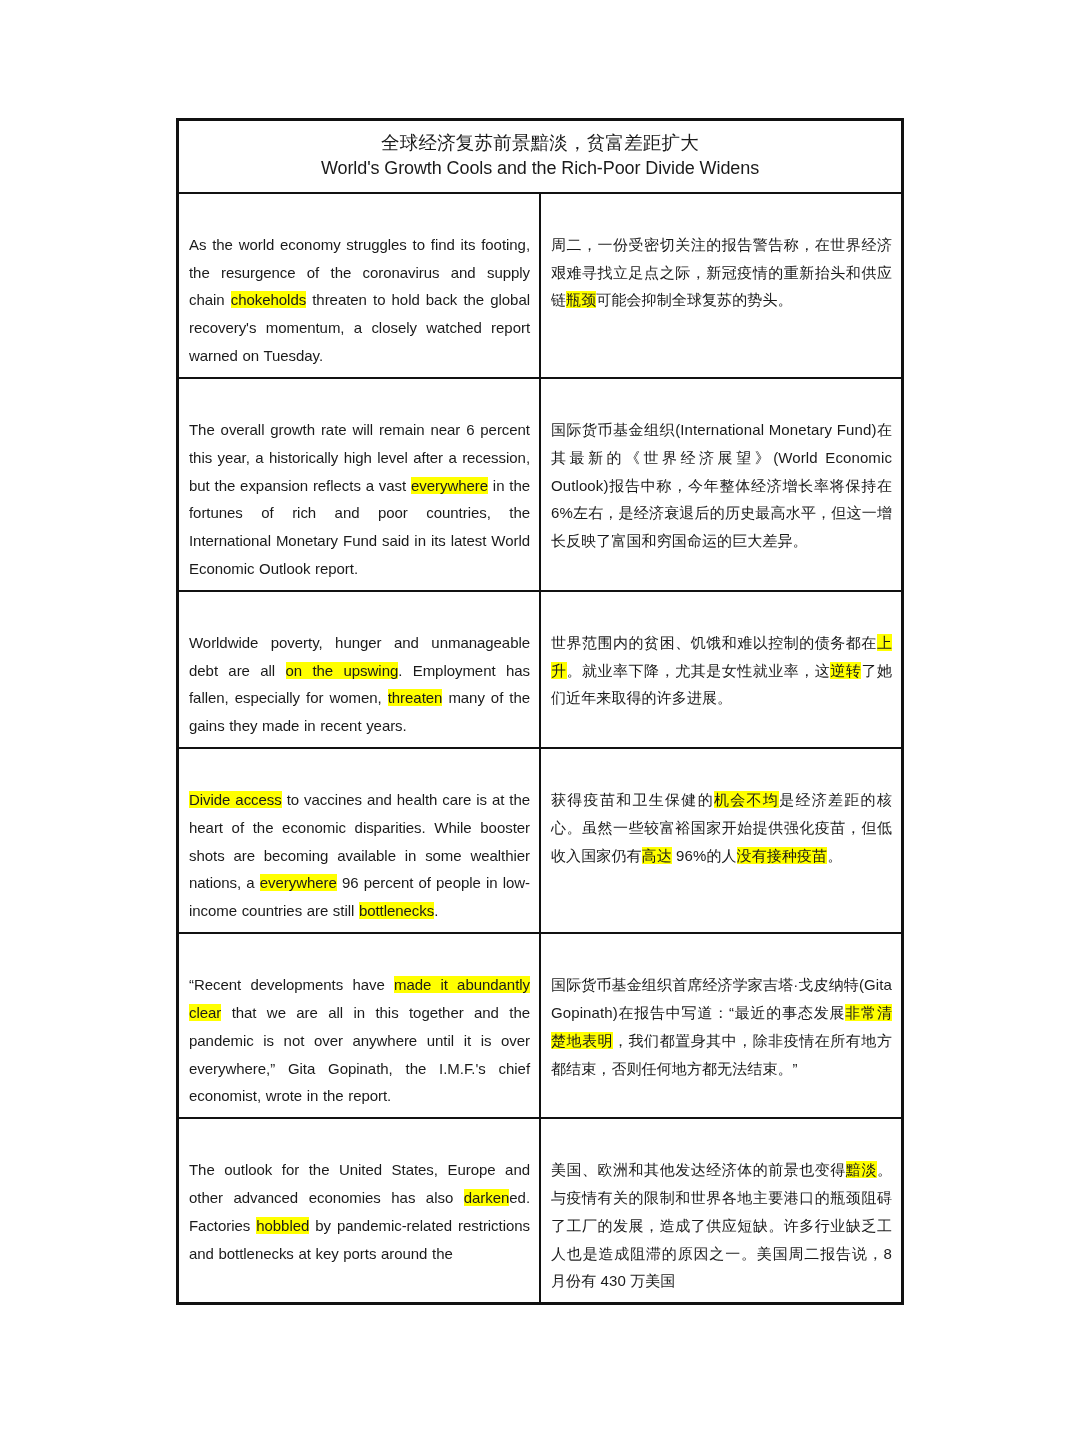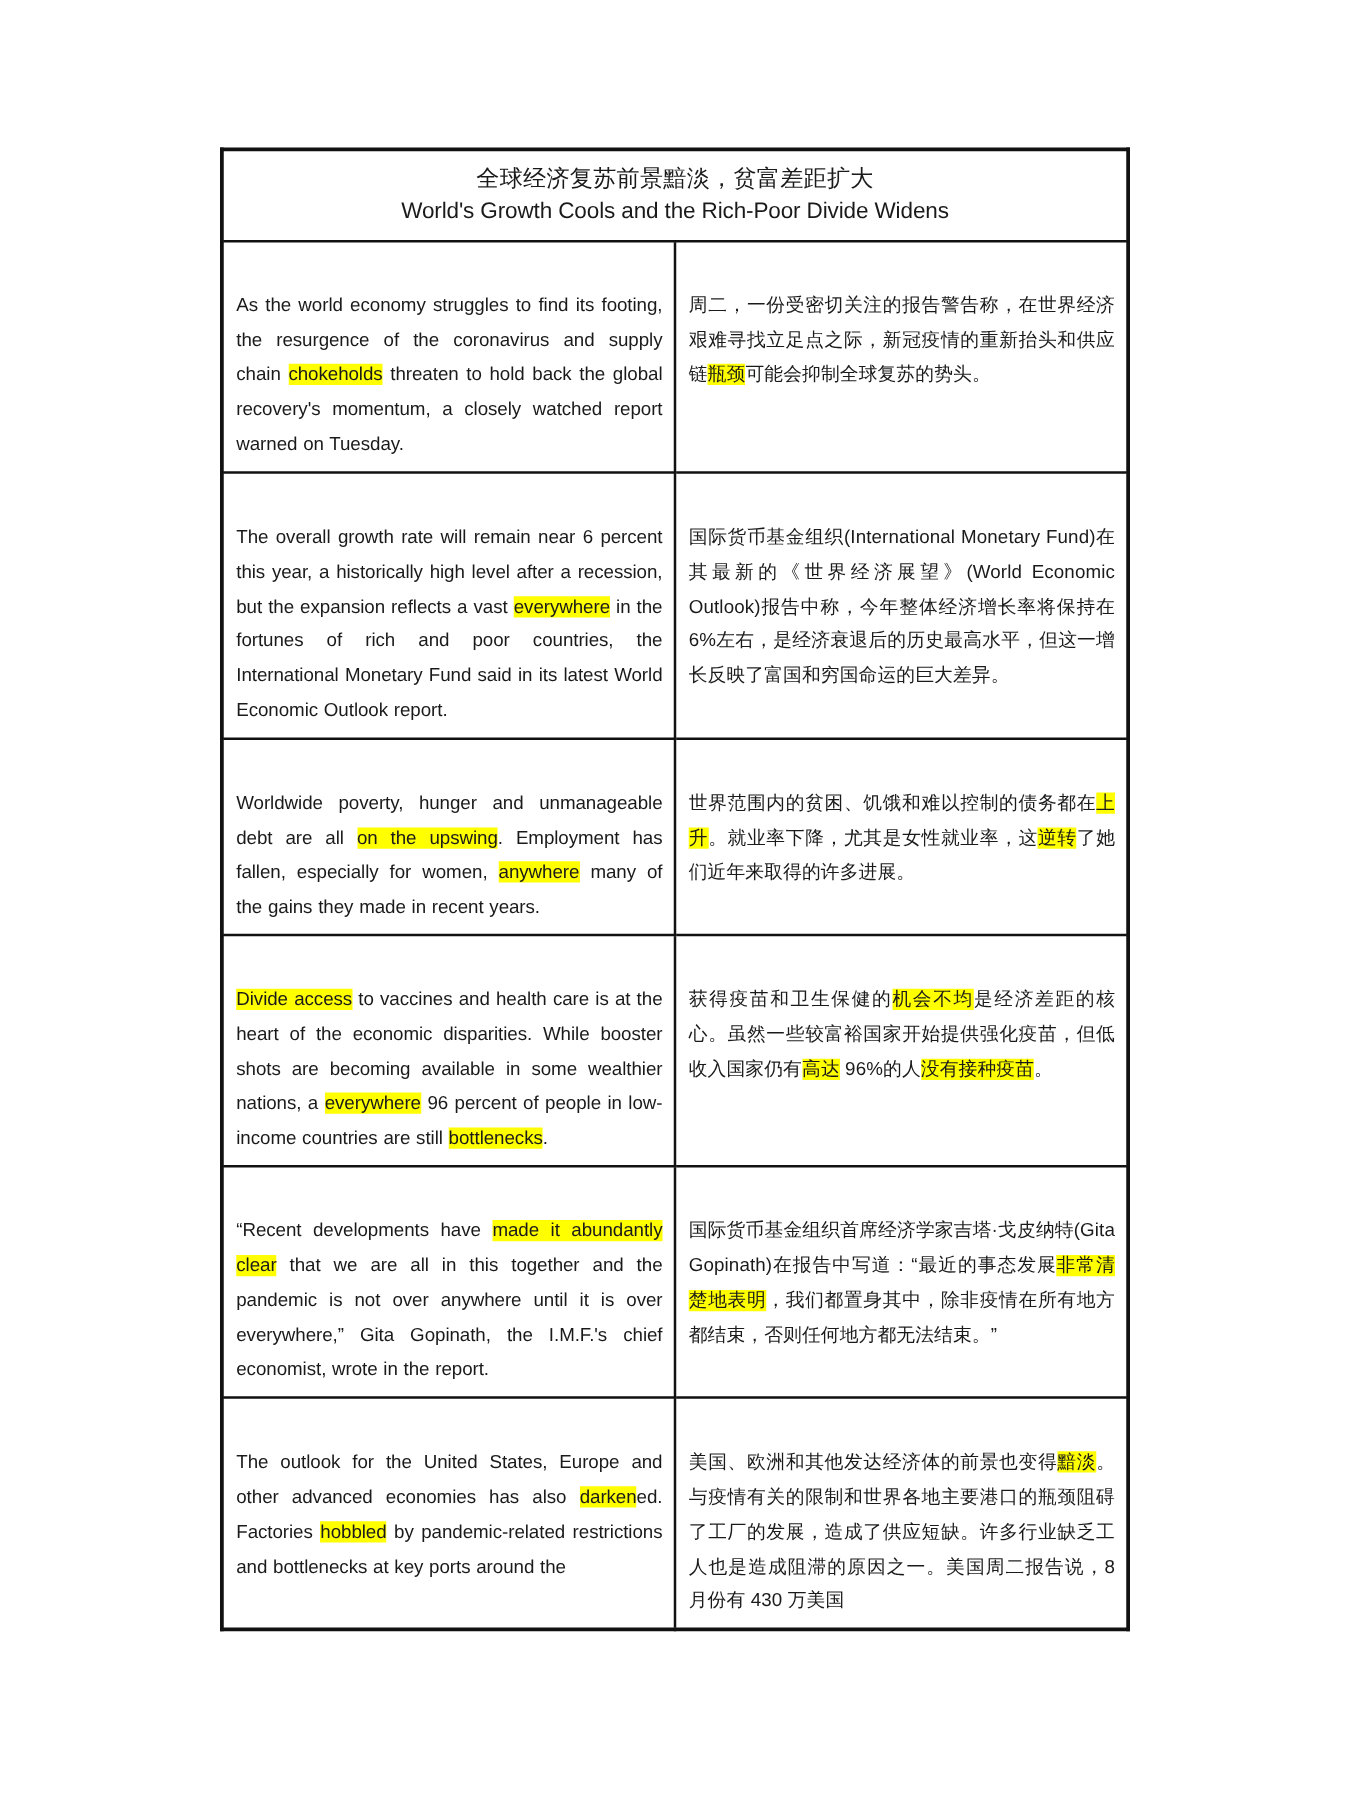"anywhere" mark.hl { text: anywhere -> threaten }
